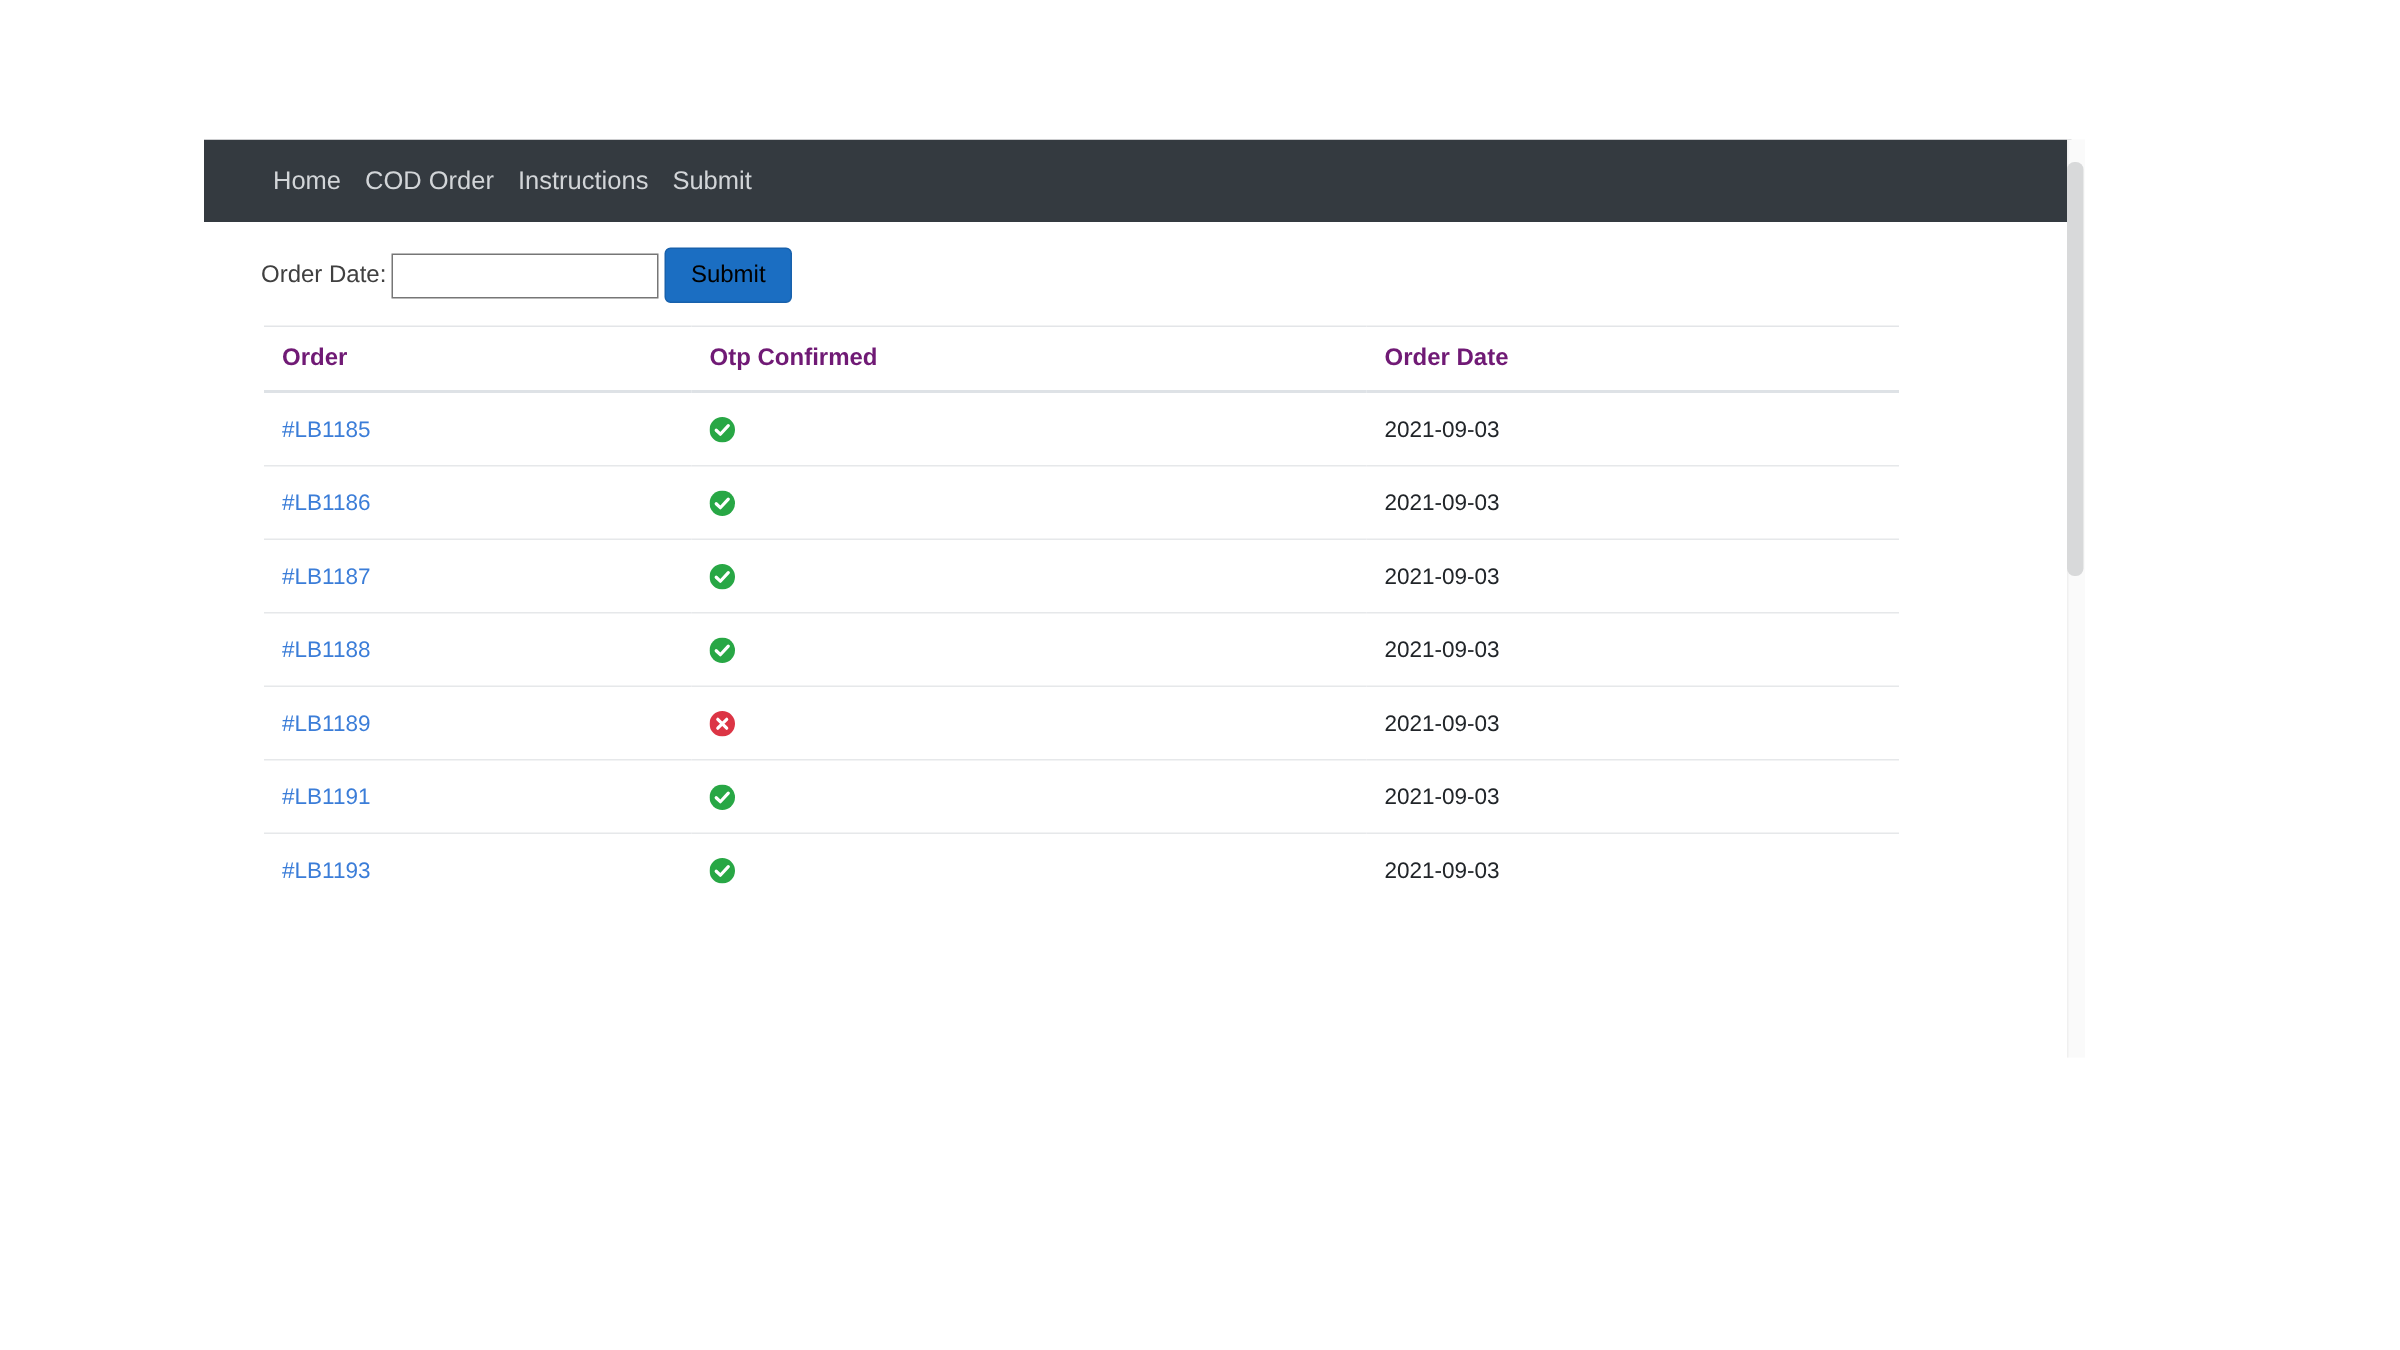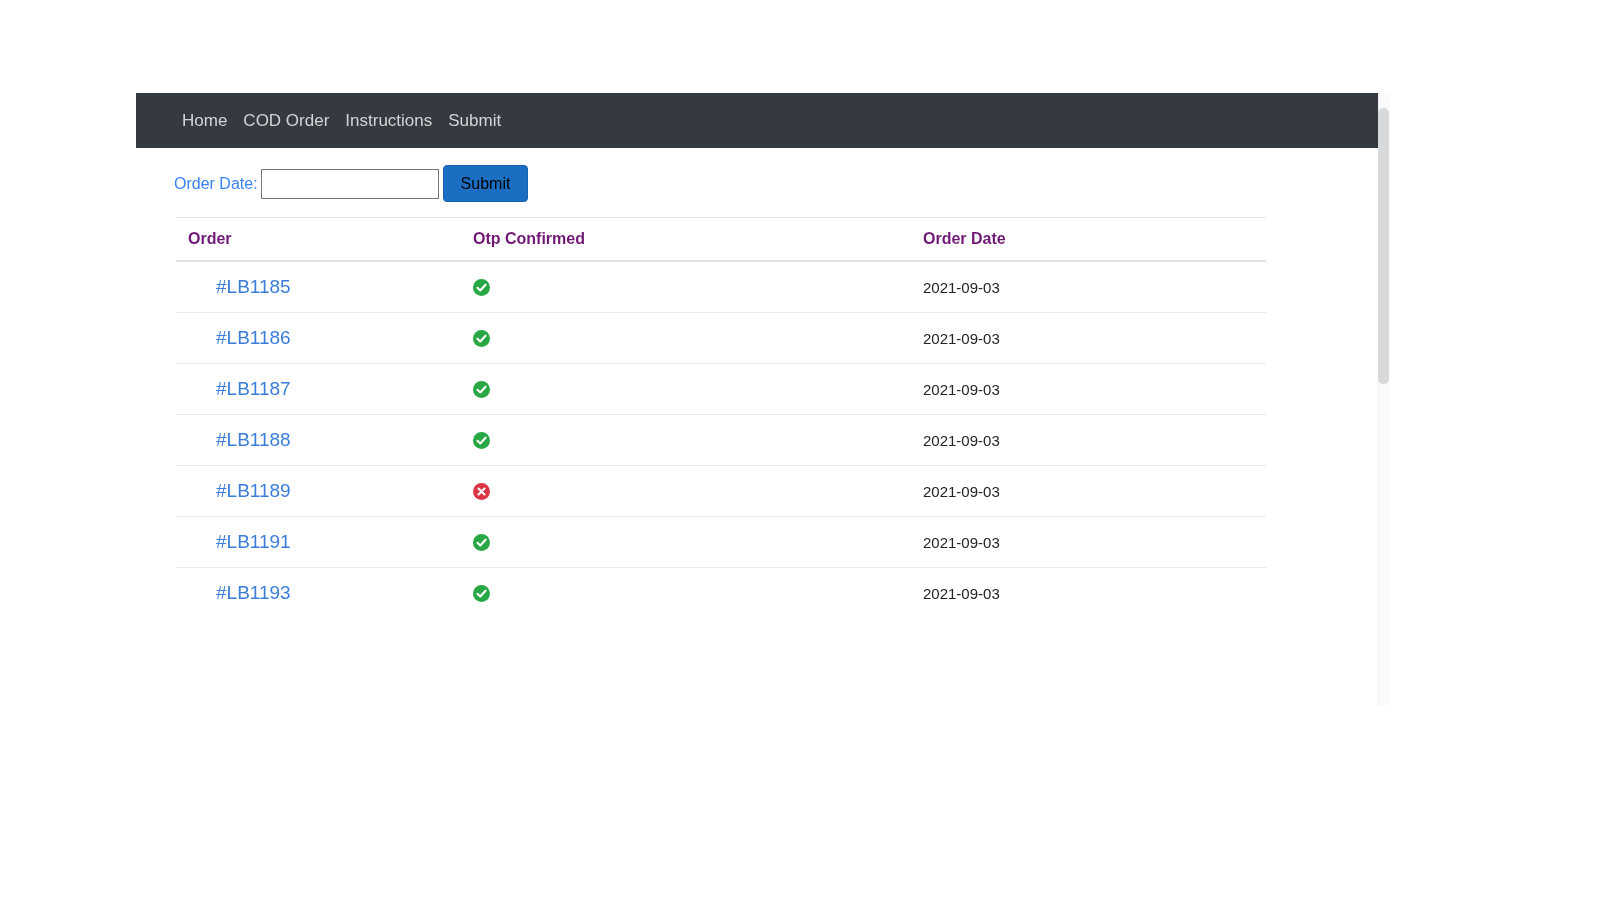"Order Date:" .form-label { color: #3b82f6 -> #404040 }
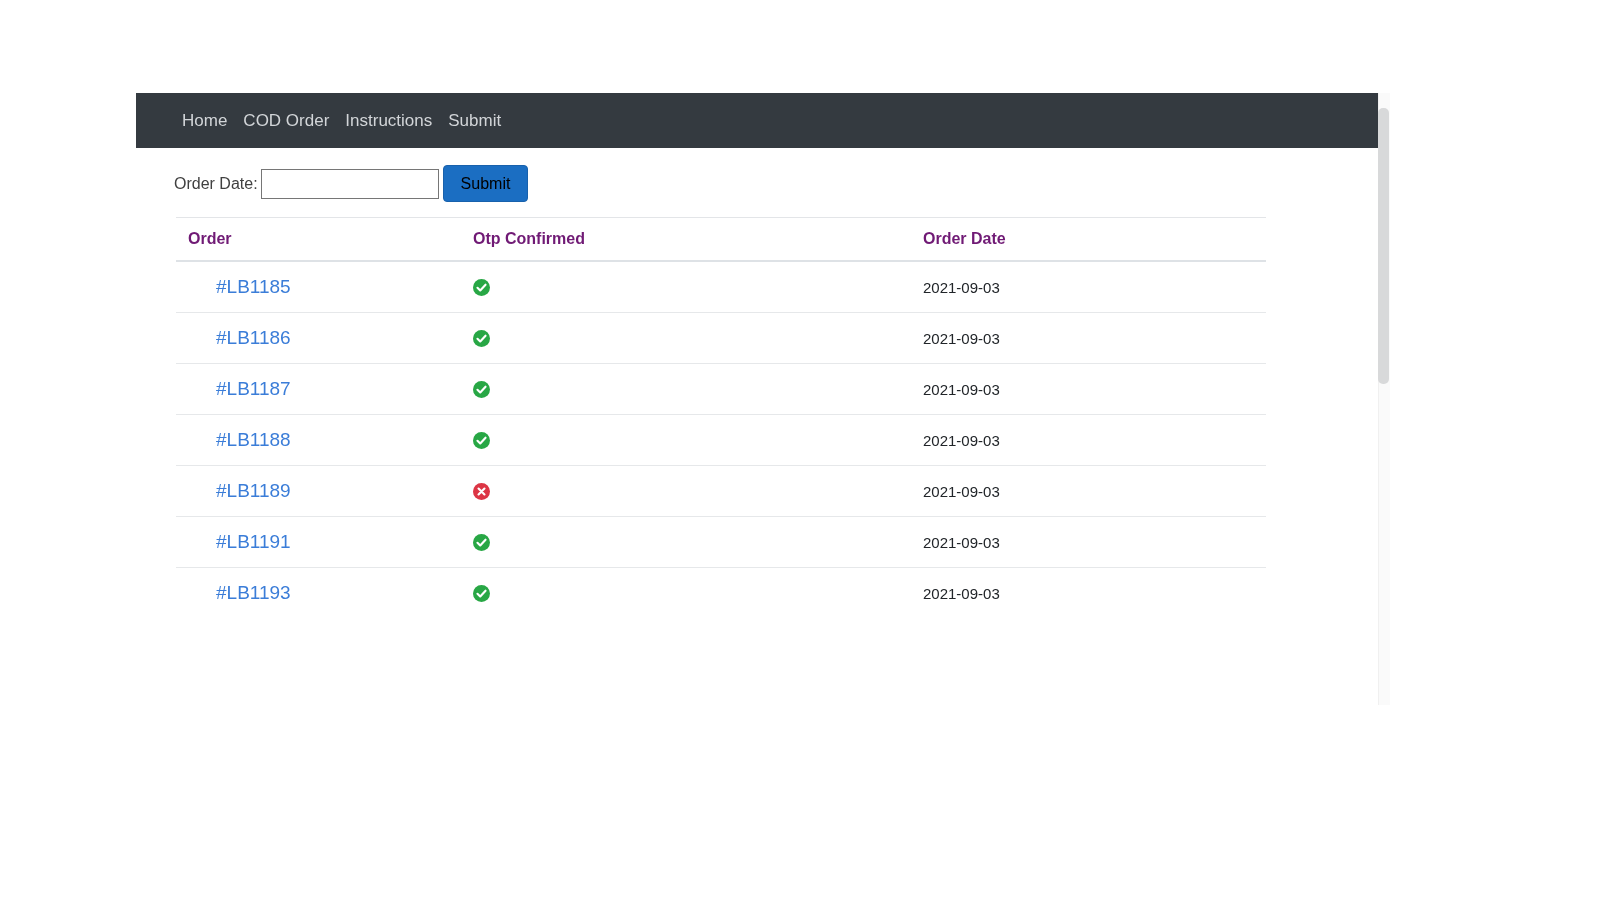"#LB1185" .order-link { font-size: 19px -> 15px; margin-left: 28px -> none }
